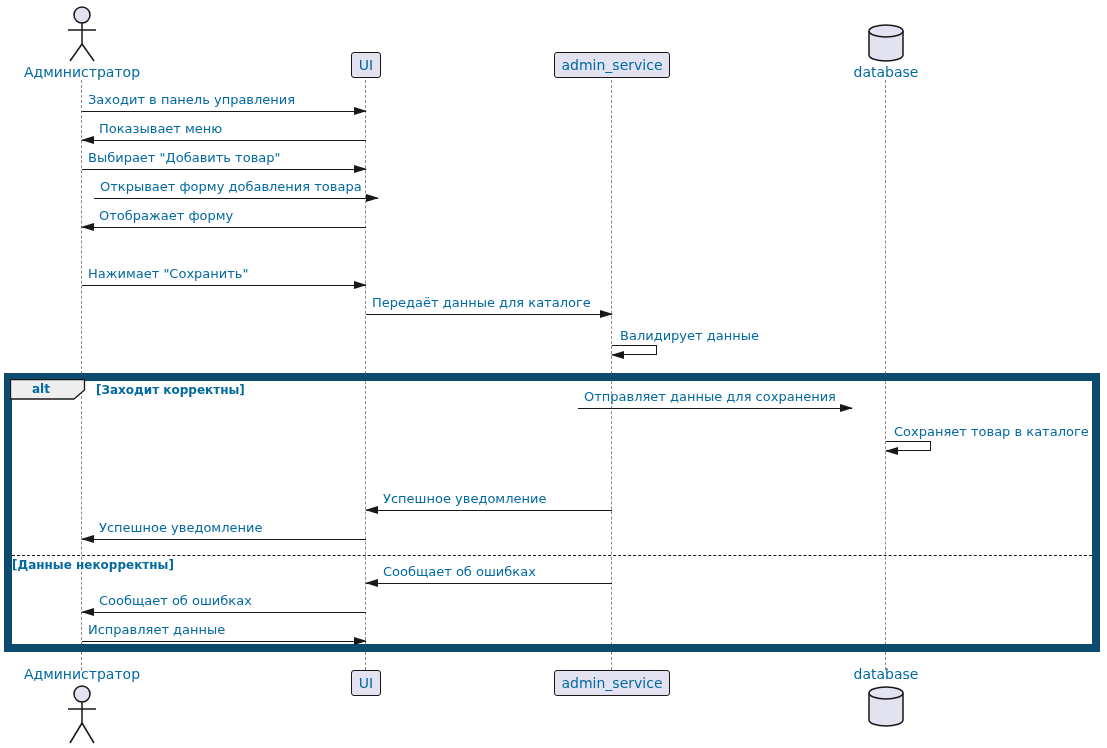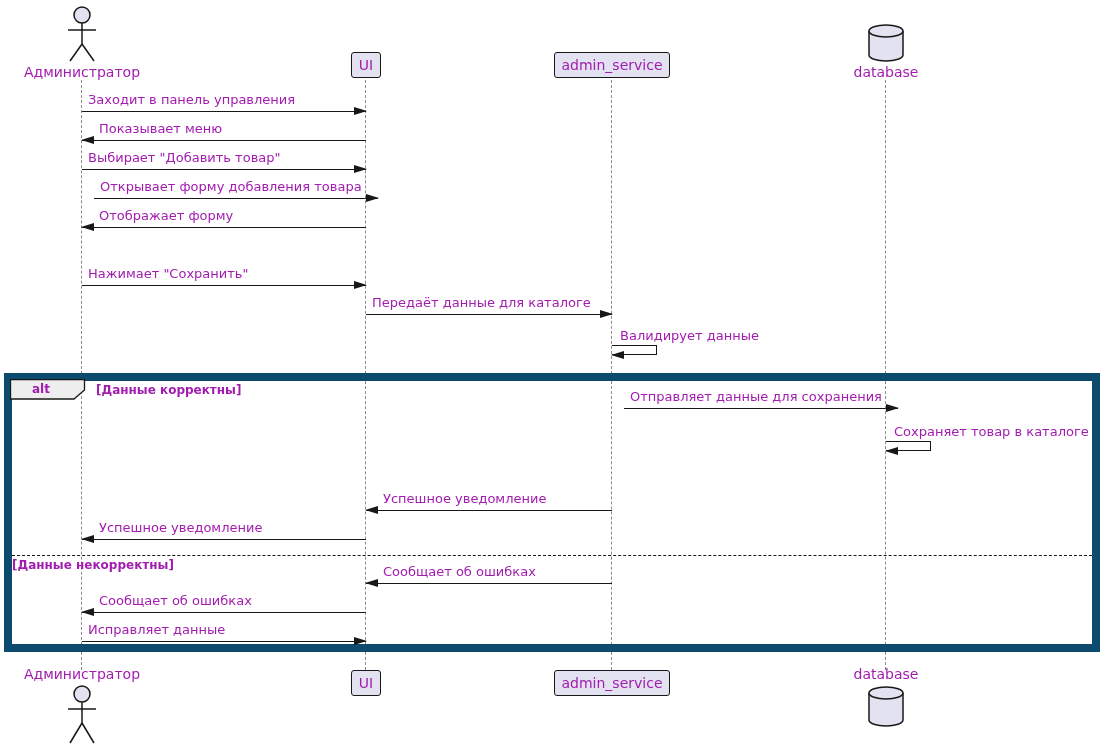"Администратор" .canvas { color: #a21caf -> #0369a1 }
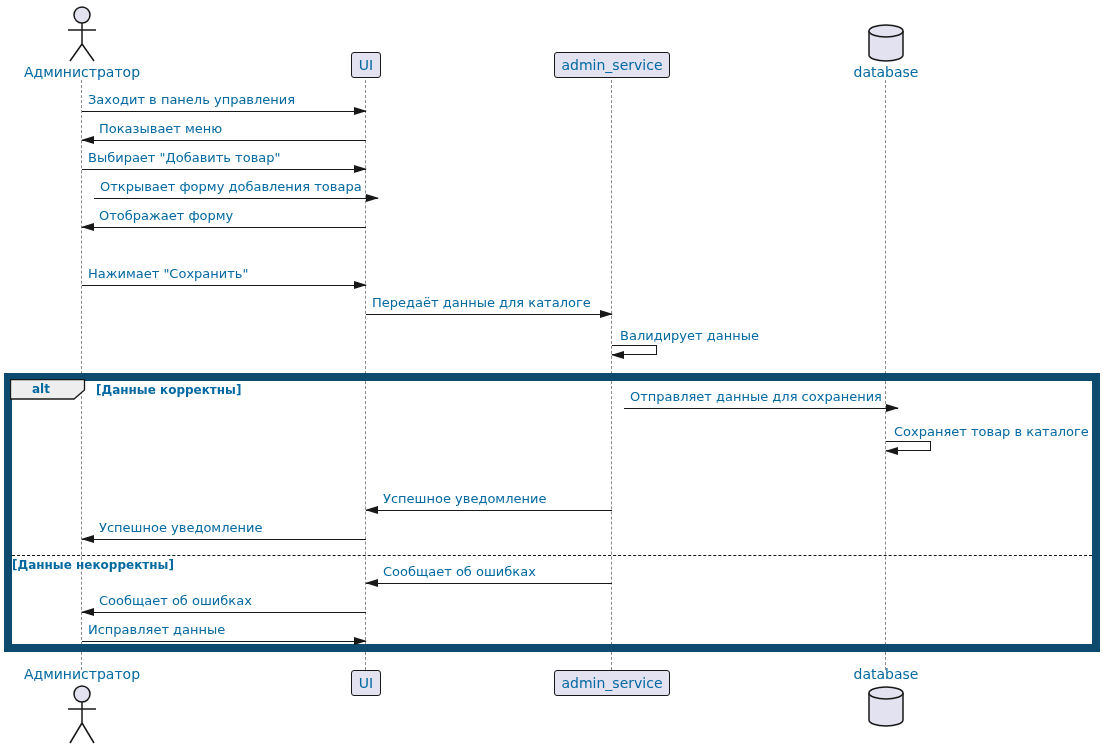"[Данные корректны]" div.alt-cond { text: Данные -> Заходит }
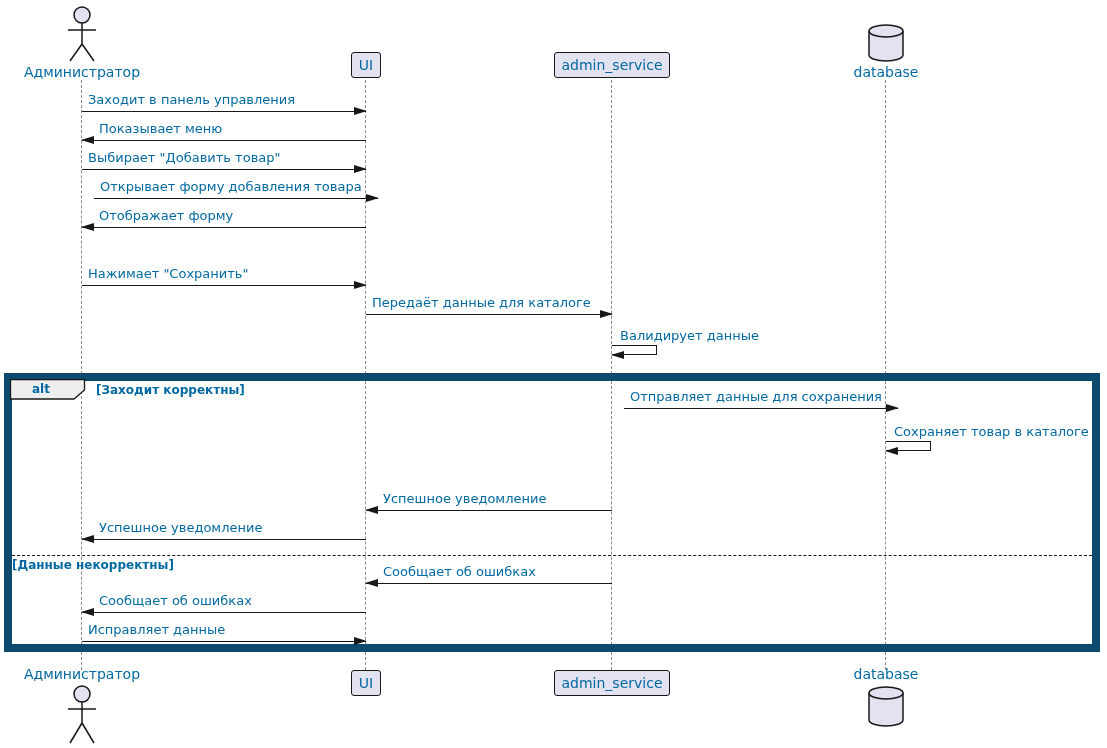"Отправляет данные для сохранения" div.msg { left: 624px -> 578px }
